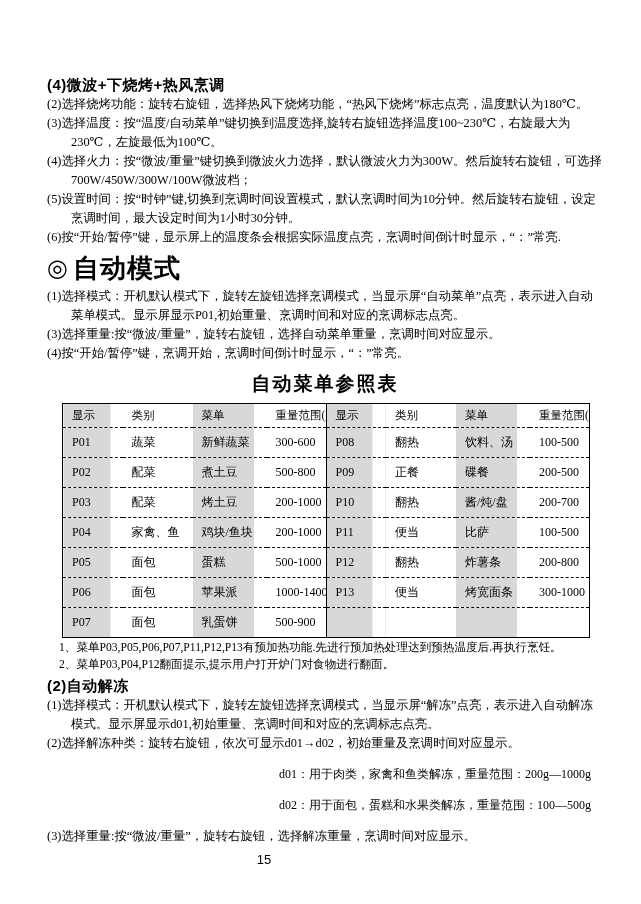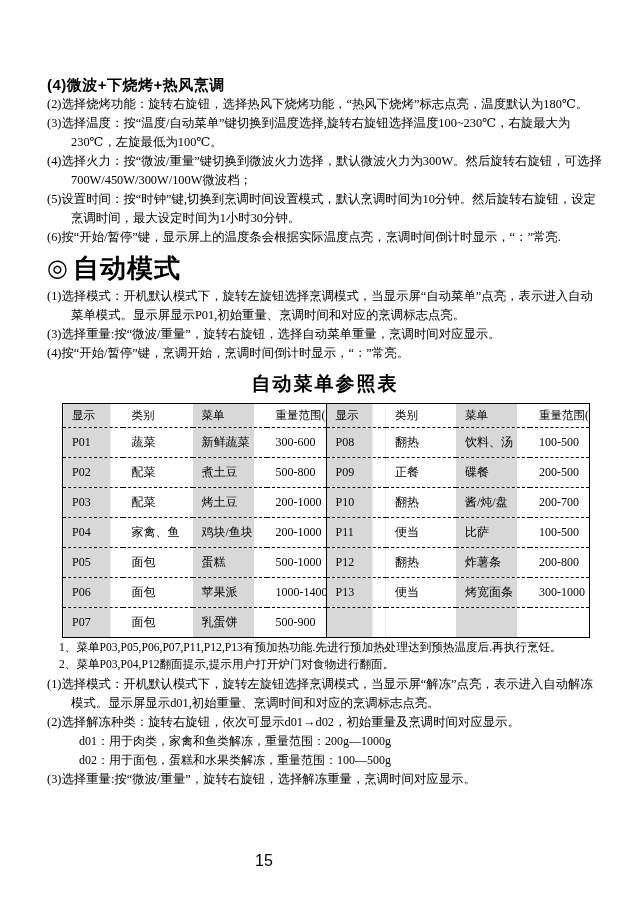"(2)自动解冻" div.h-sub { html: none -> <div>(2)自动解冻</div> }
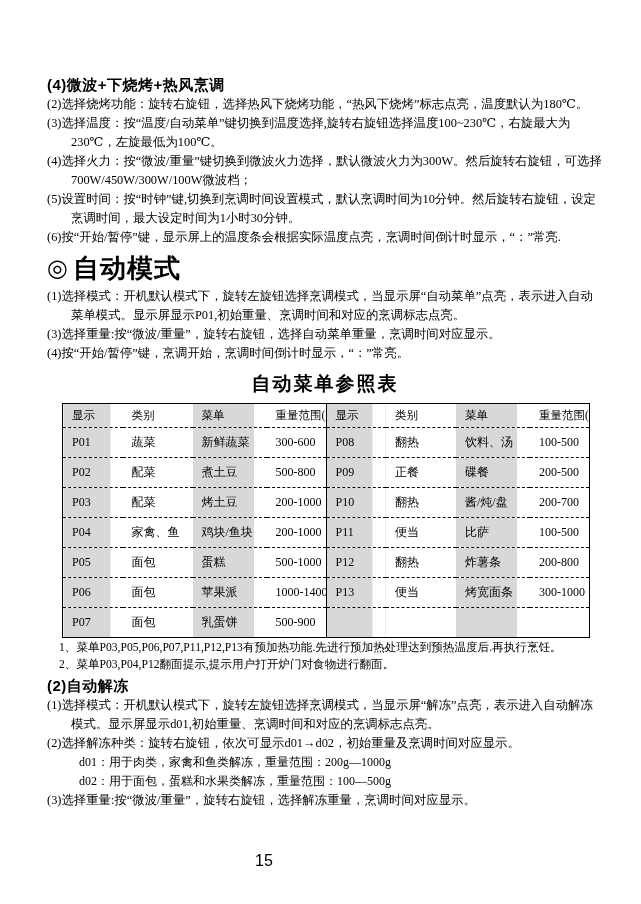"d01：用于肉类，家禽和鱼类解冻，重量范围：200g—1000g" .sub-line { margin: 0 -> 12px; text-align: none -> right }
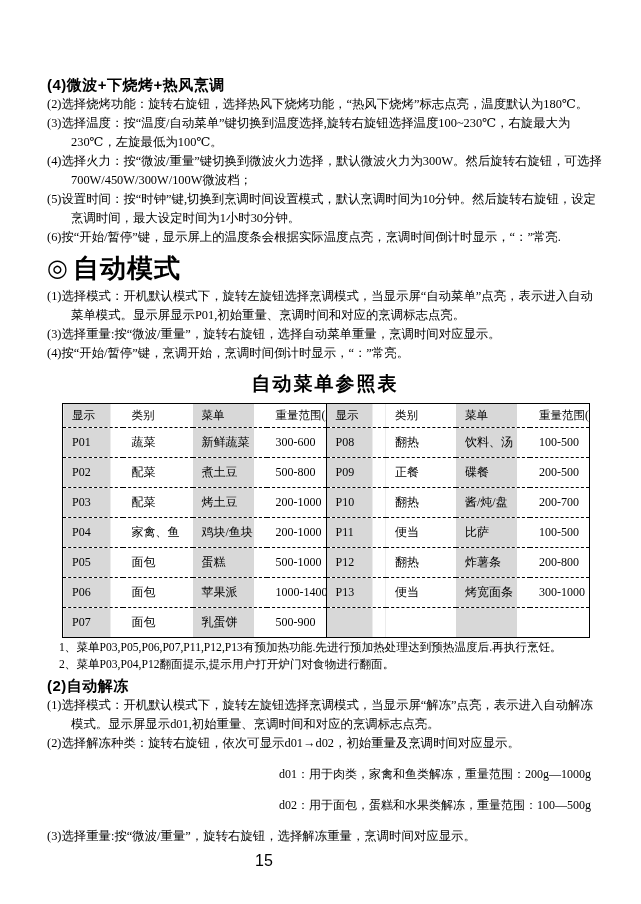"15" .footer { font-size: 16px -> 13px }
